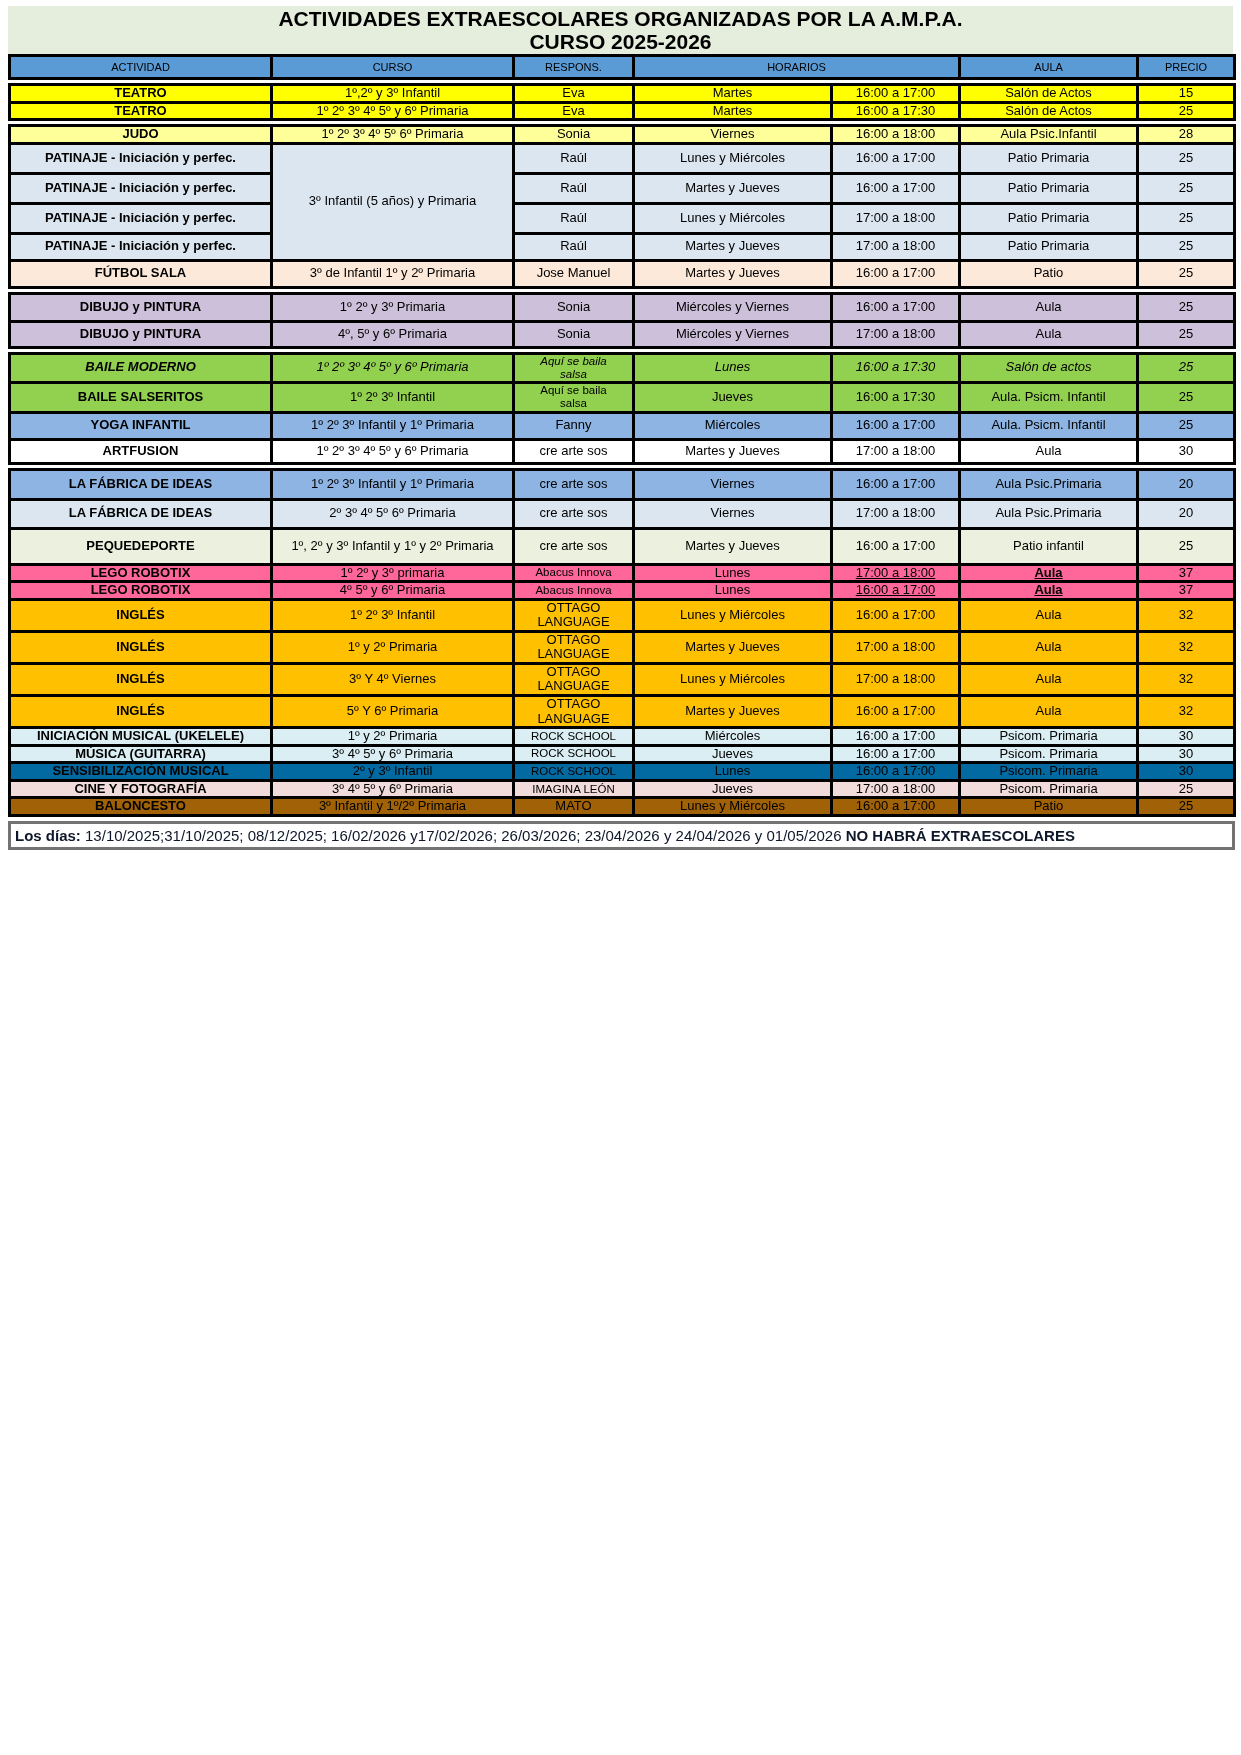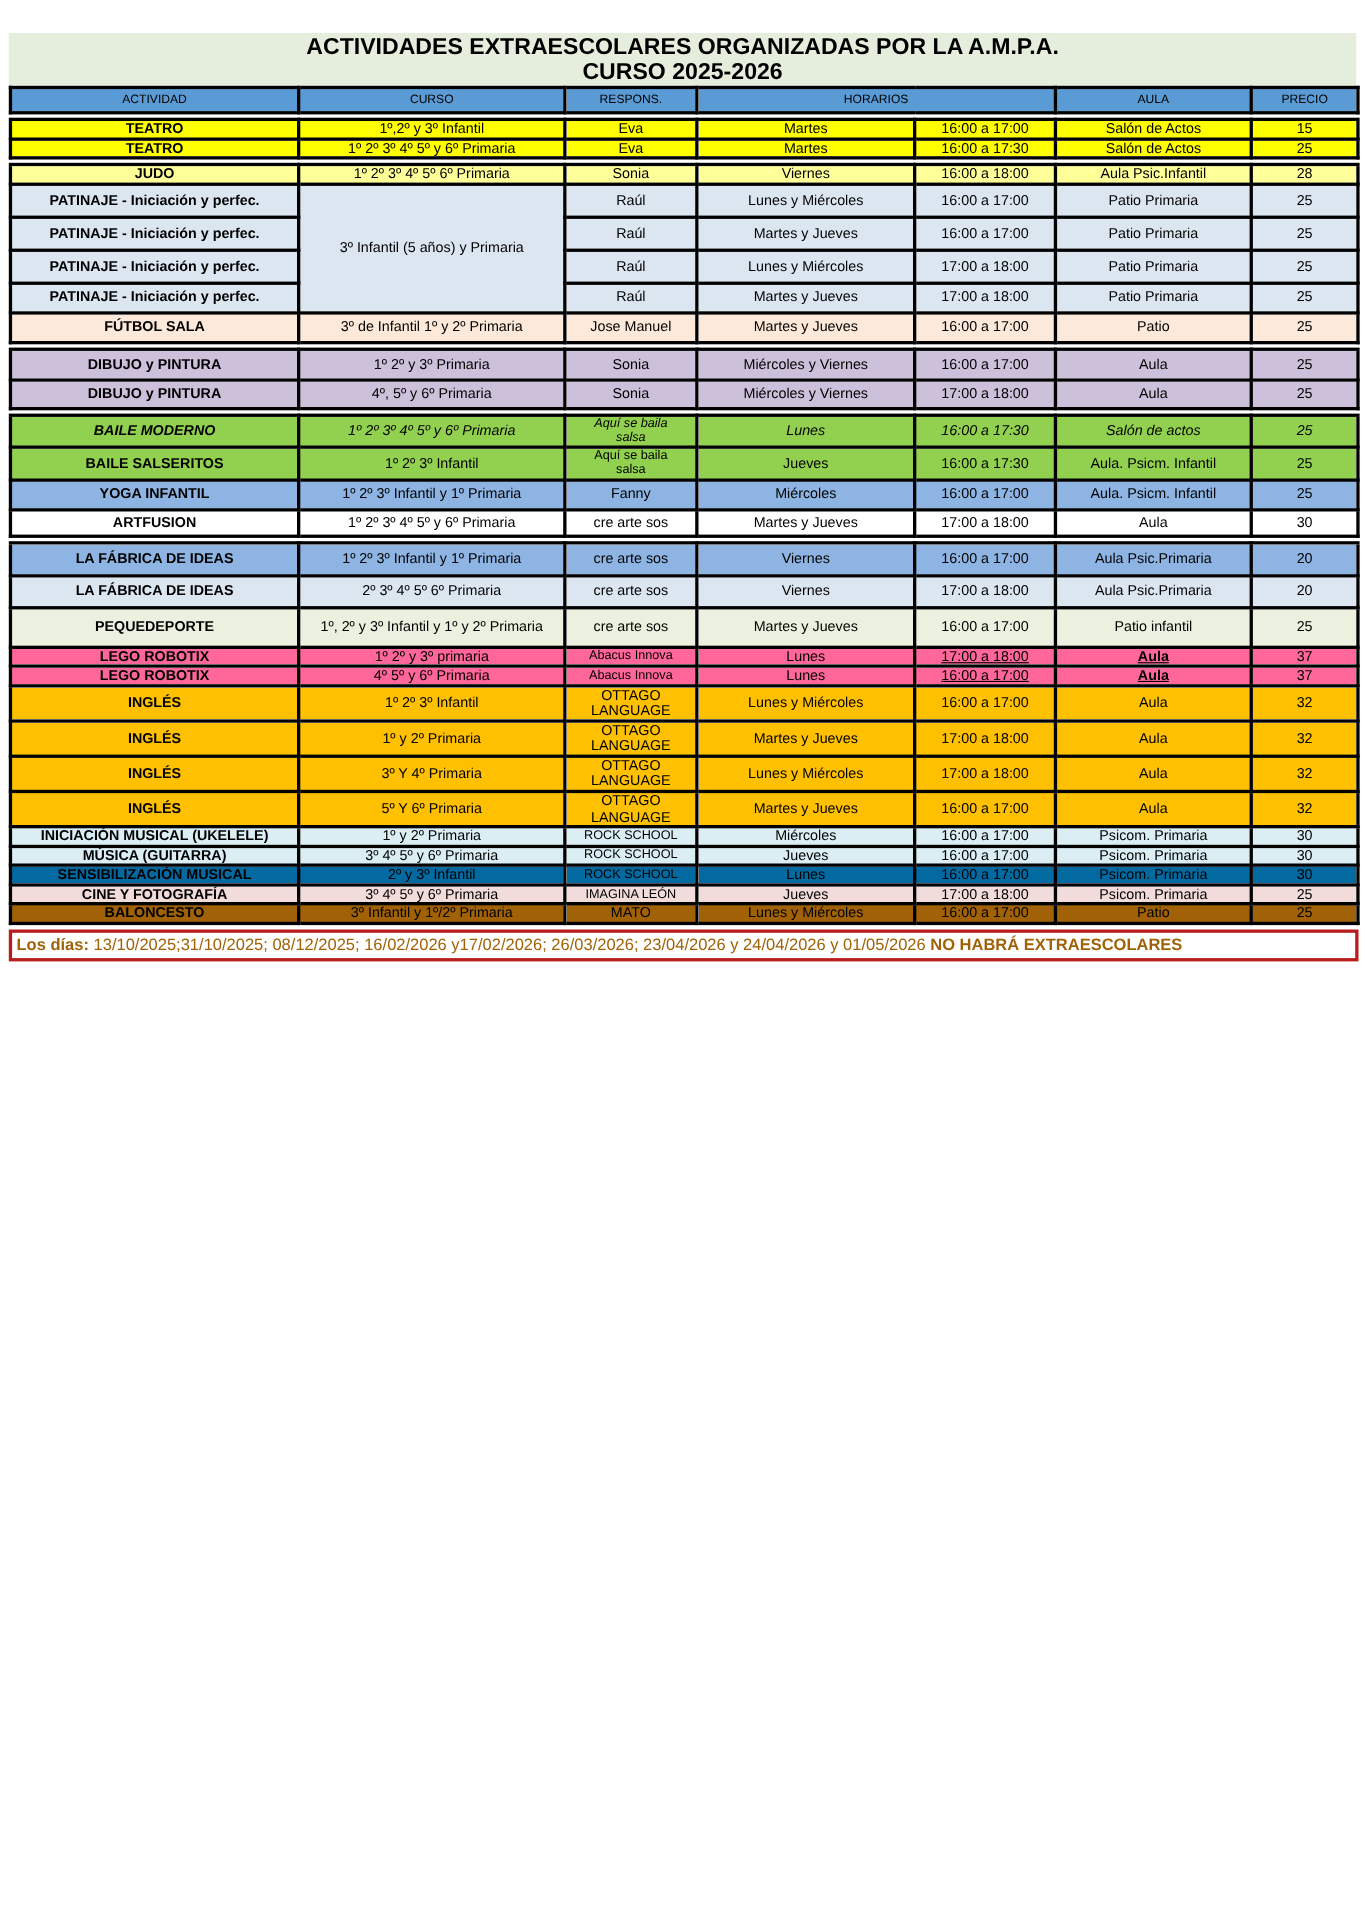"ACTIVIDADES EXTRAESCOLARES ORGANIZADAS" .sheet { margin-top: 24px -> none }
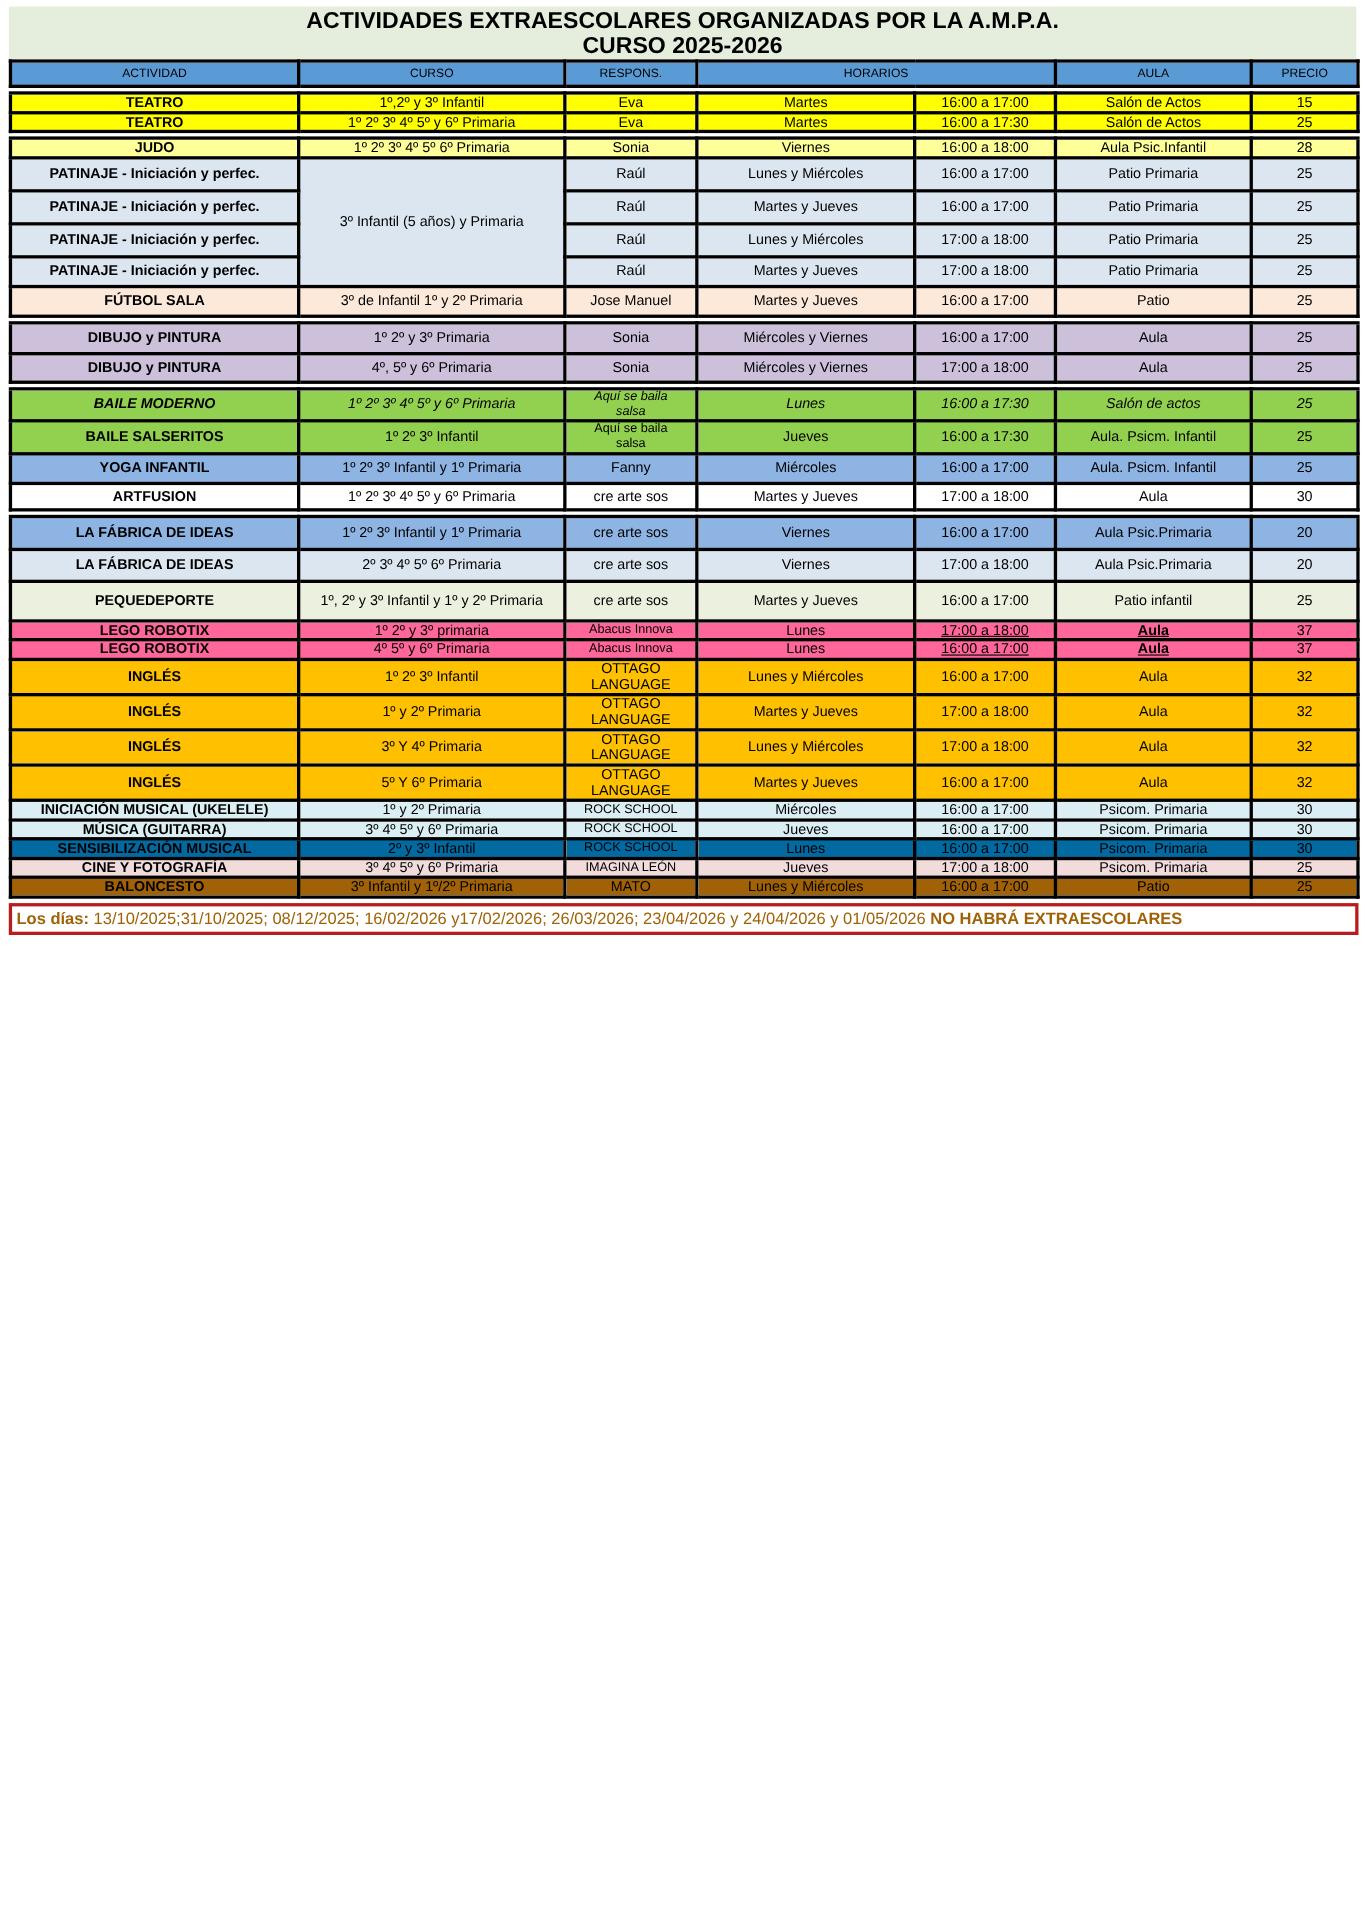"3º Y 4º Primaria" td { text: Primaria -> Viernes }
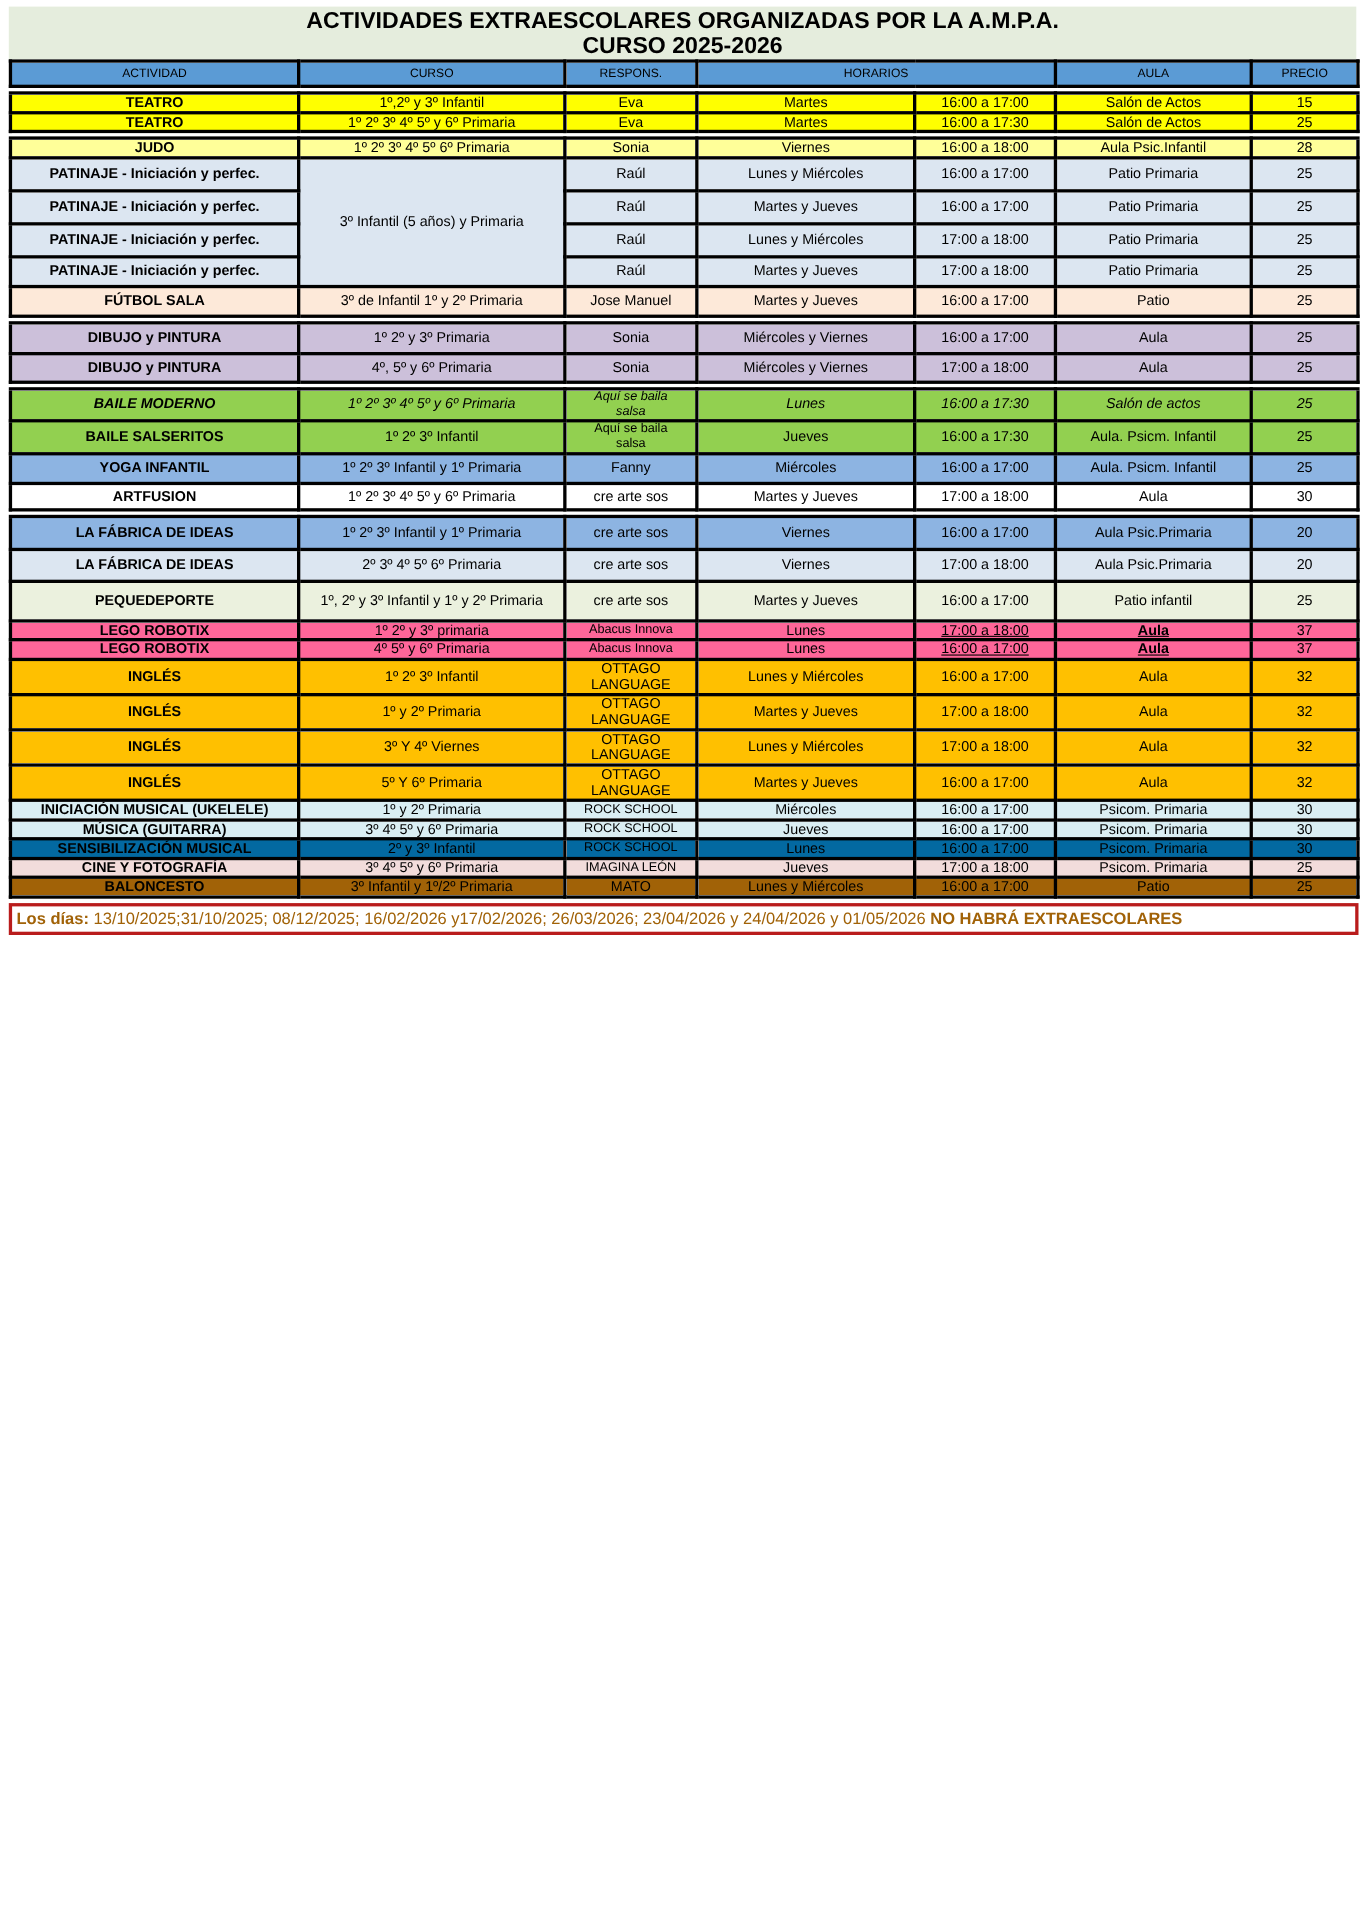"Los días: 13/10/2025;31/10/2025;" .footer-note { border: 3px solid #b91c1c -> 3px solid #737373; color: #a16207 -> #0f172a }
